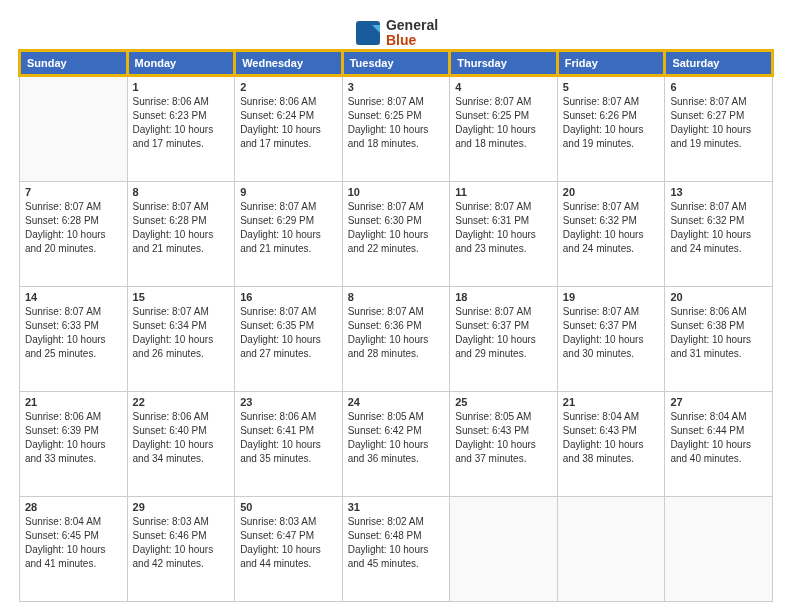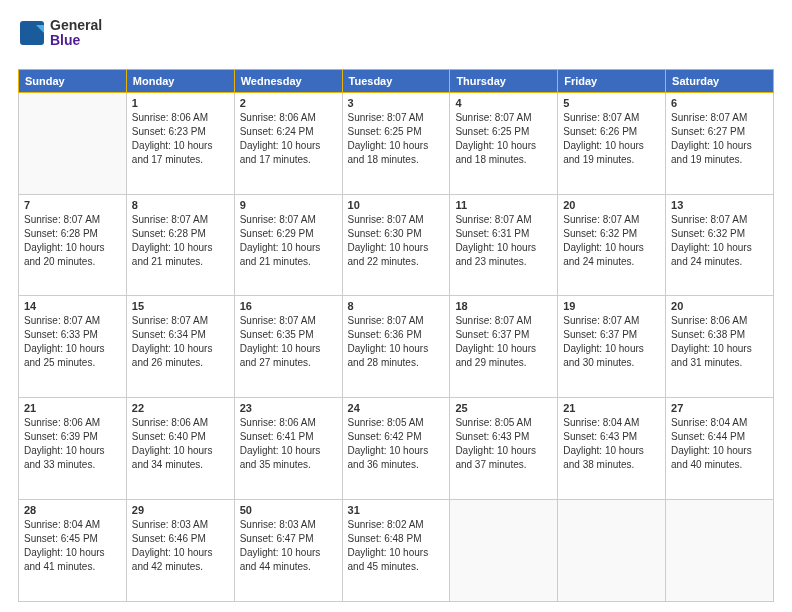"General" .header { justify-content: flex-start -> center; margin-bottom: 20px -> 0 }
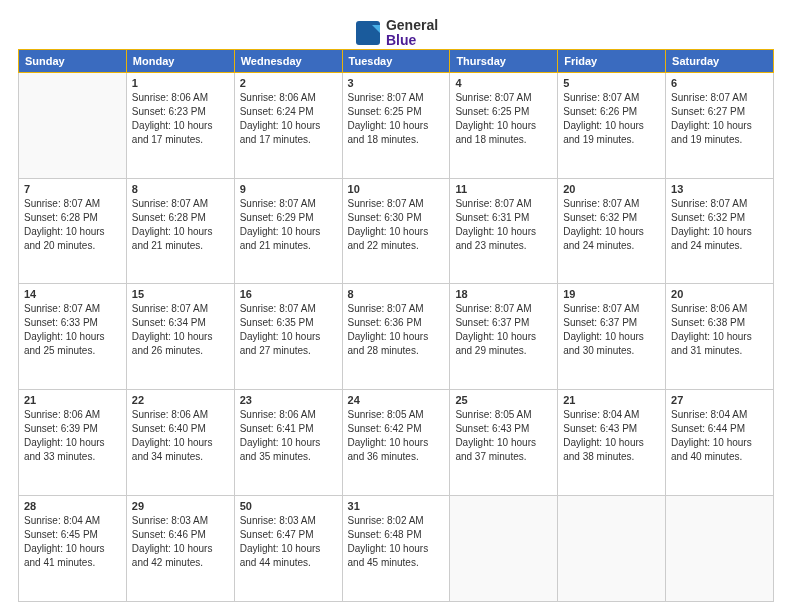"Blue" div { color: #4c1d95 -> #c2410c }
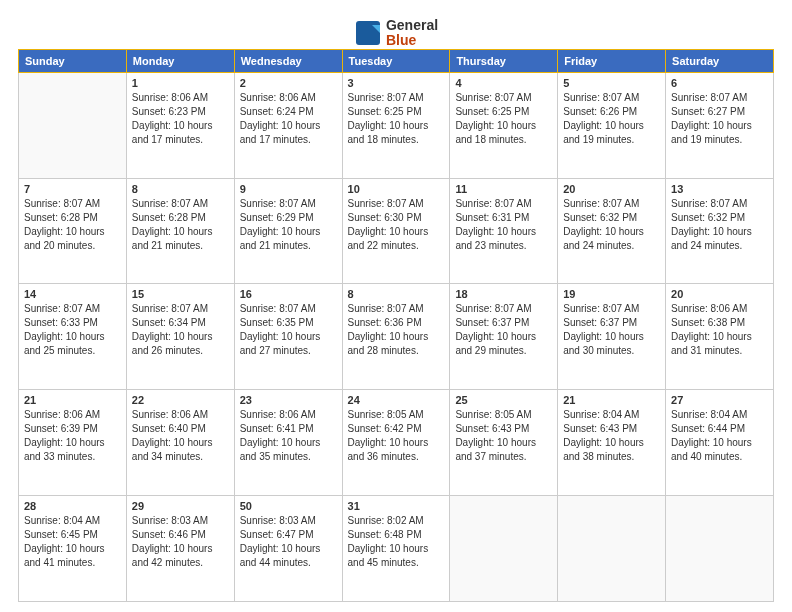"Sunday" .calendar-table thead th { border: 1px solid #eab308 -> 3px solid #eab308 }
